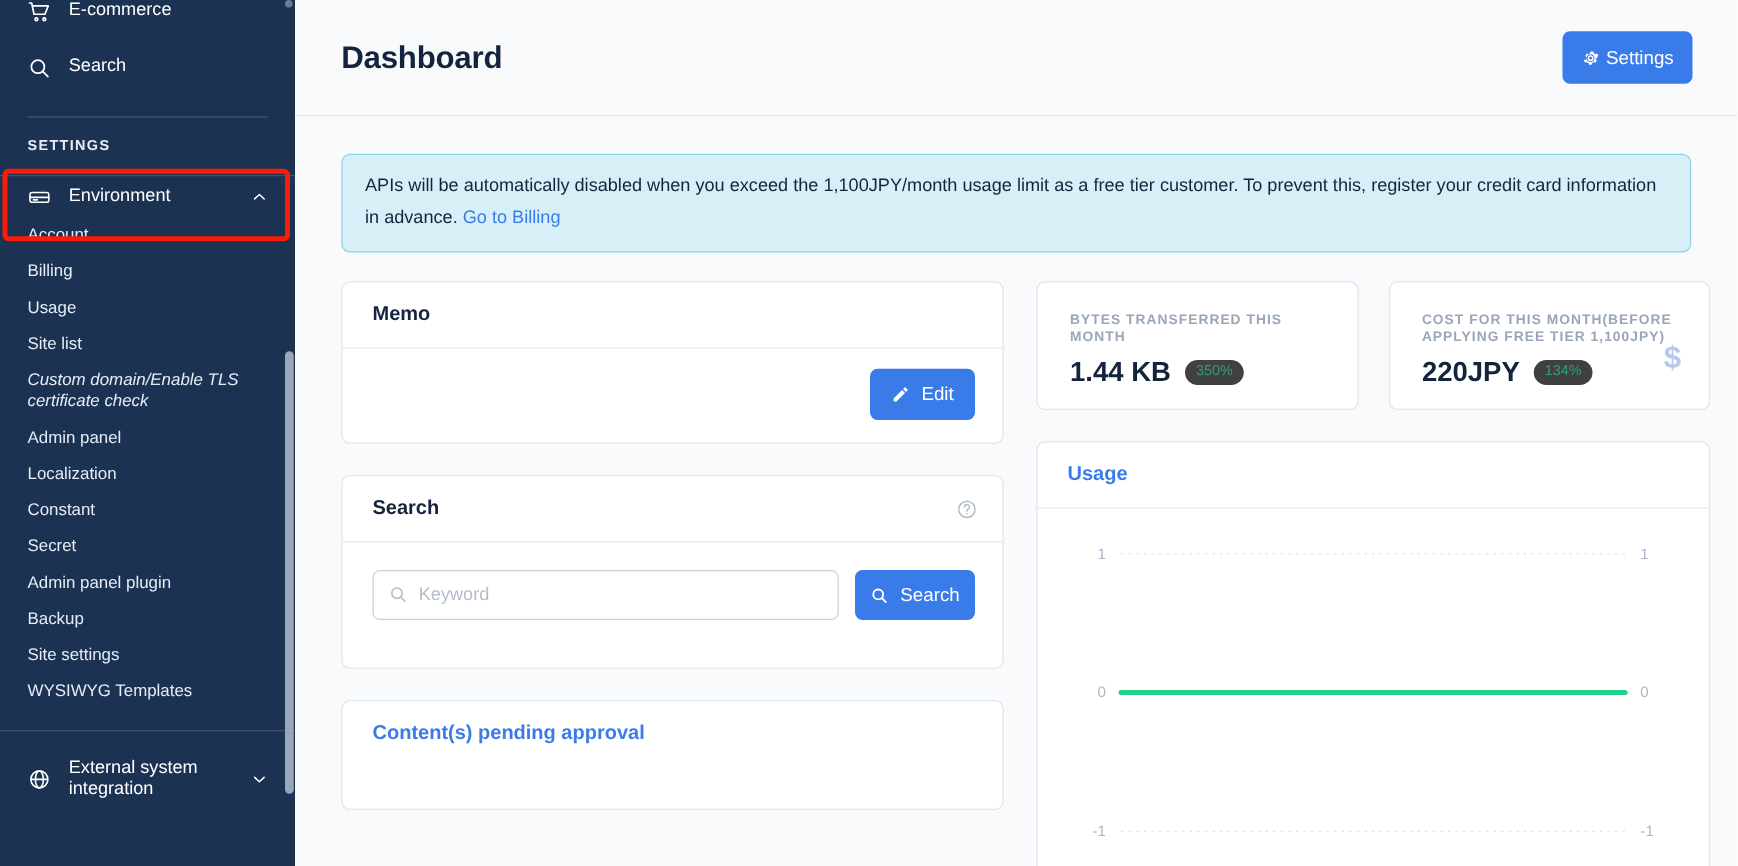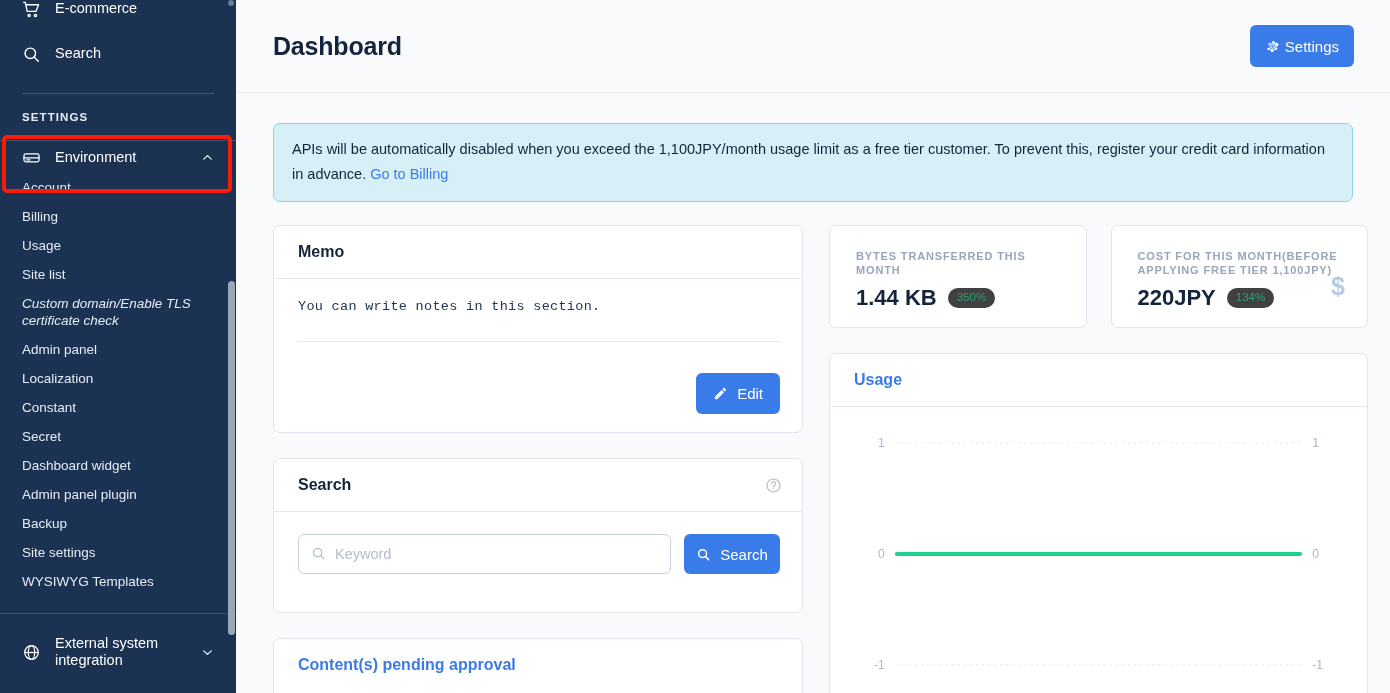"You can write notes in" div.memo-body { html: <div> <div>You can write notes in this section.</div> <div></div> </div> -> none }
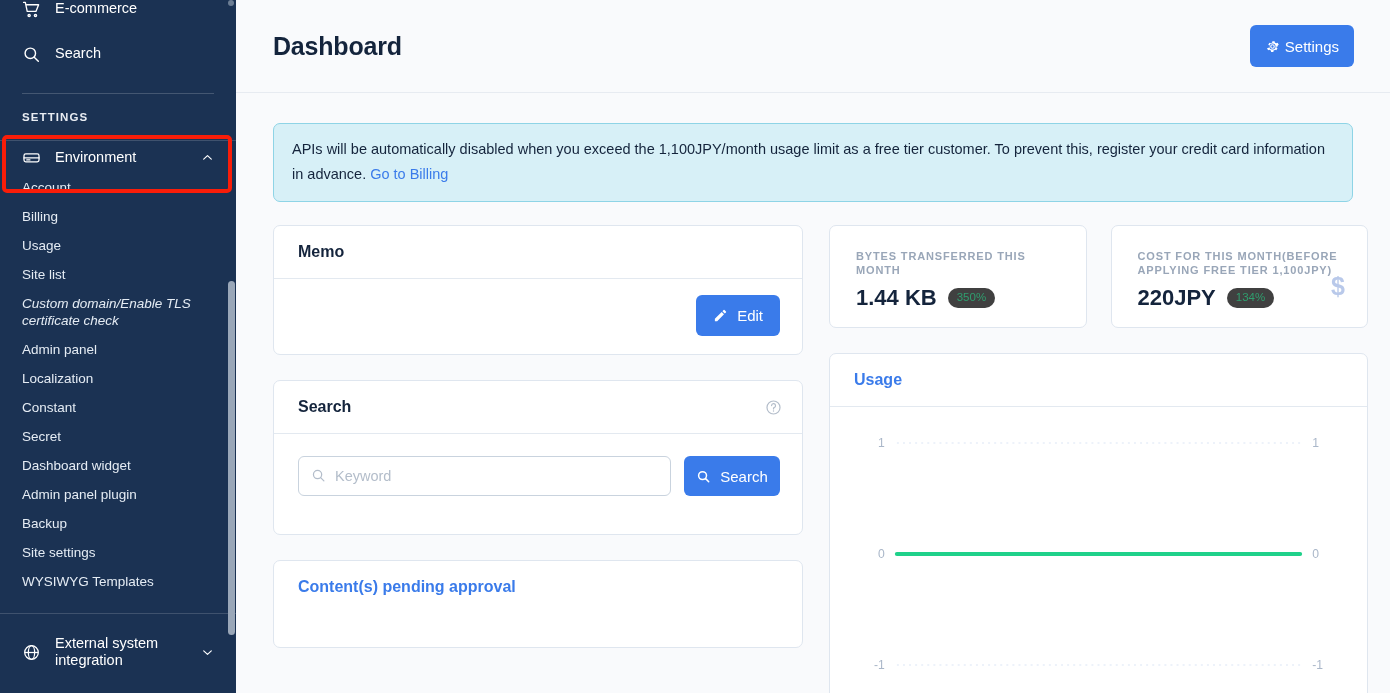"Dashboard widget" div.sub-item { html: <div>Dashboard widget</div> -> none }
